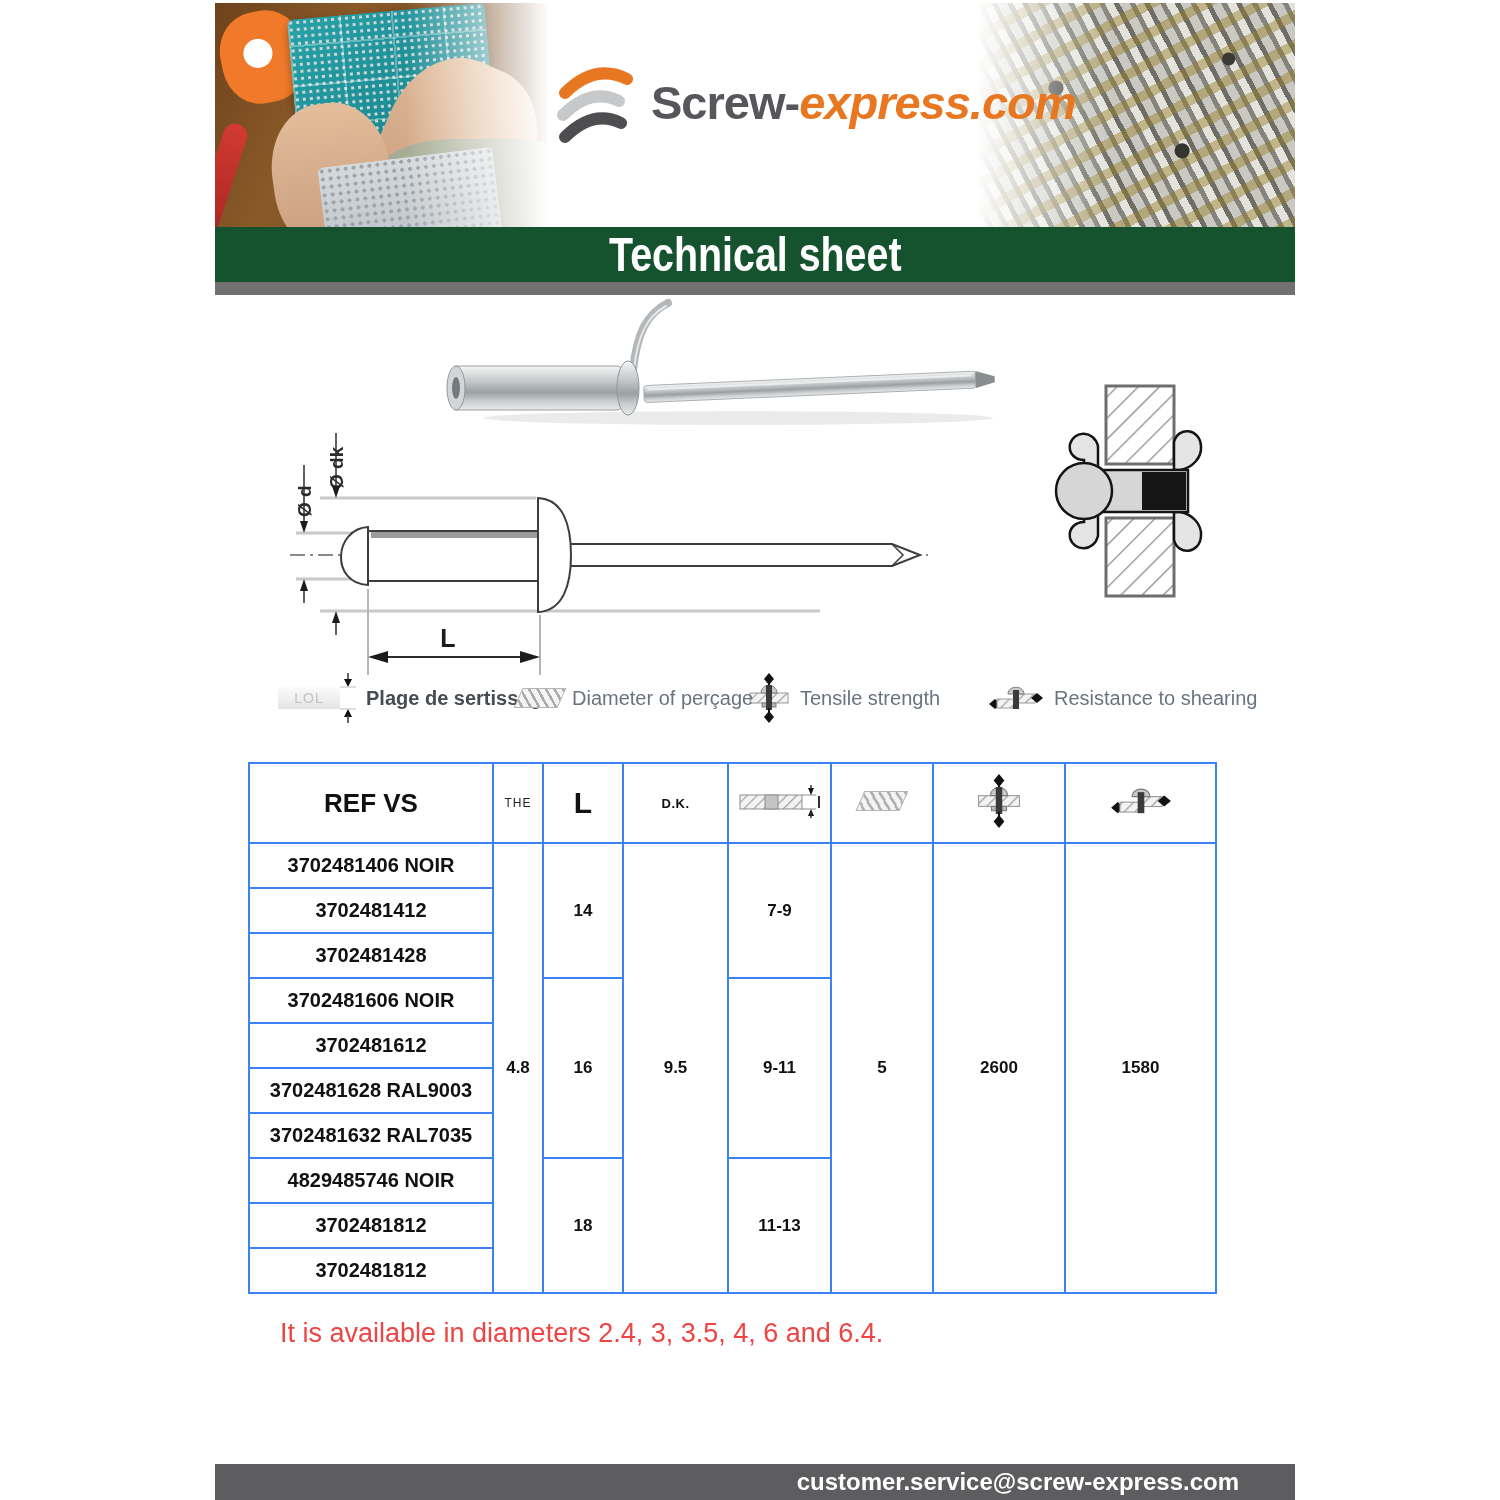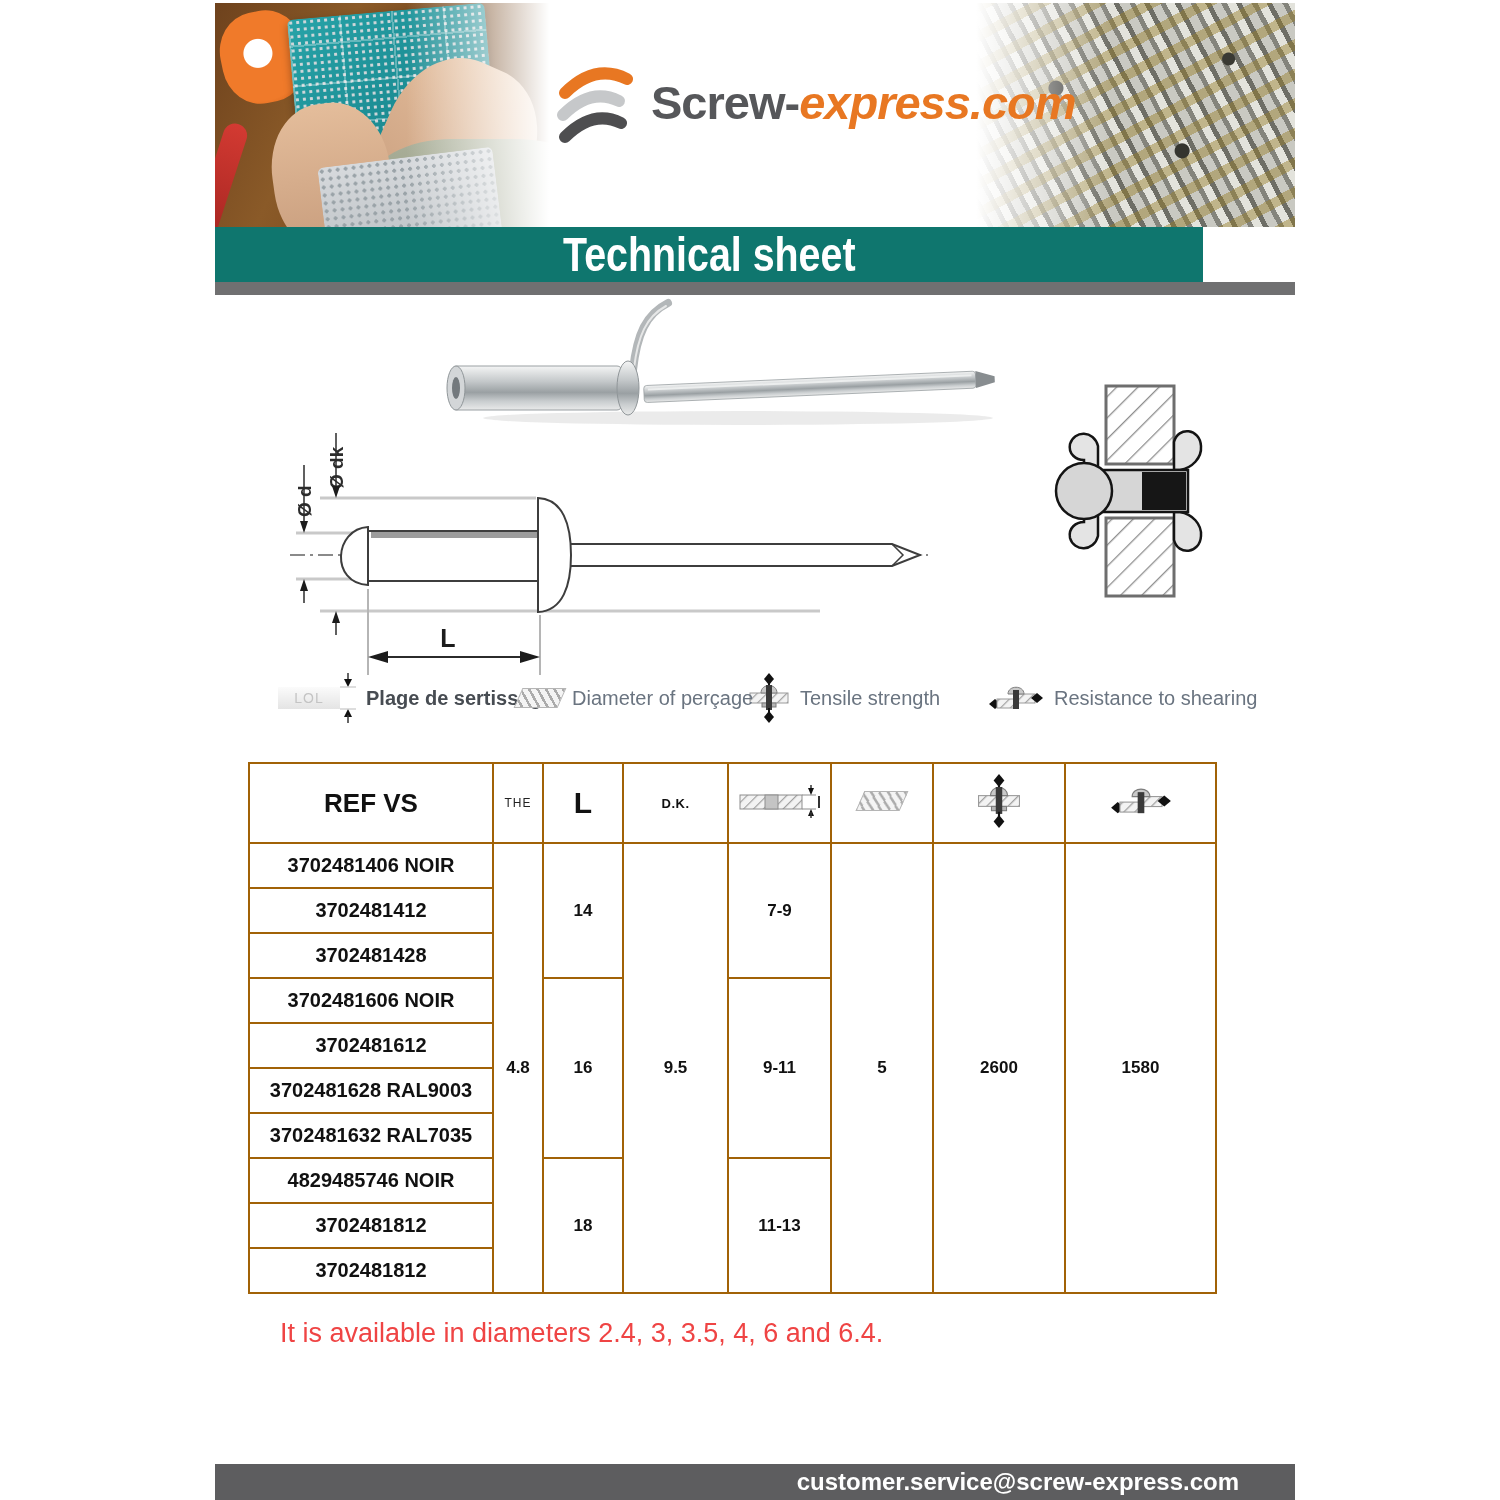"Technical sheet" .banner { background: #0f766e -> #14532d; width: 988px -> 1080px }
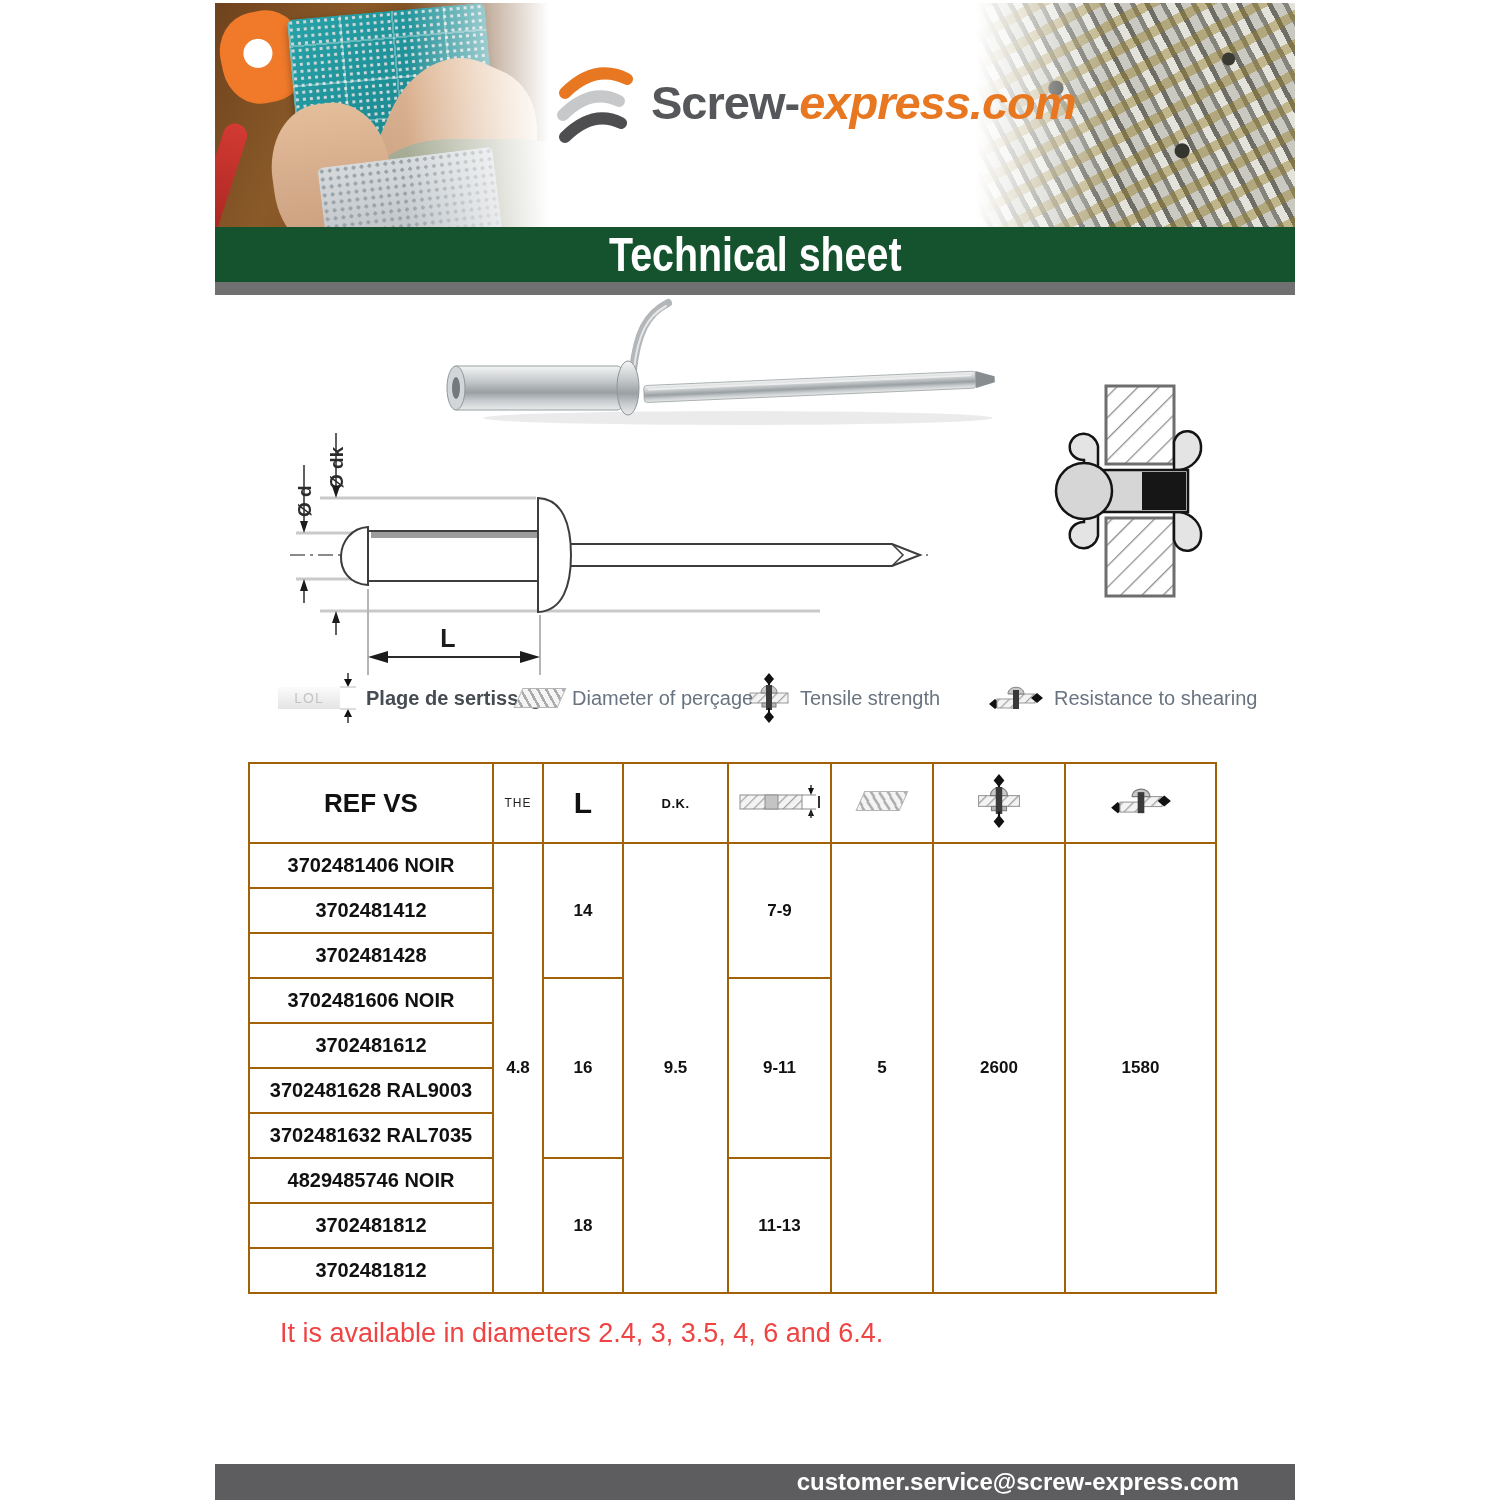"REF VS" table.spec td { border: 2px solid #a16207 -> 2px solid #3b82f6 }
